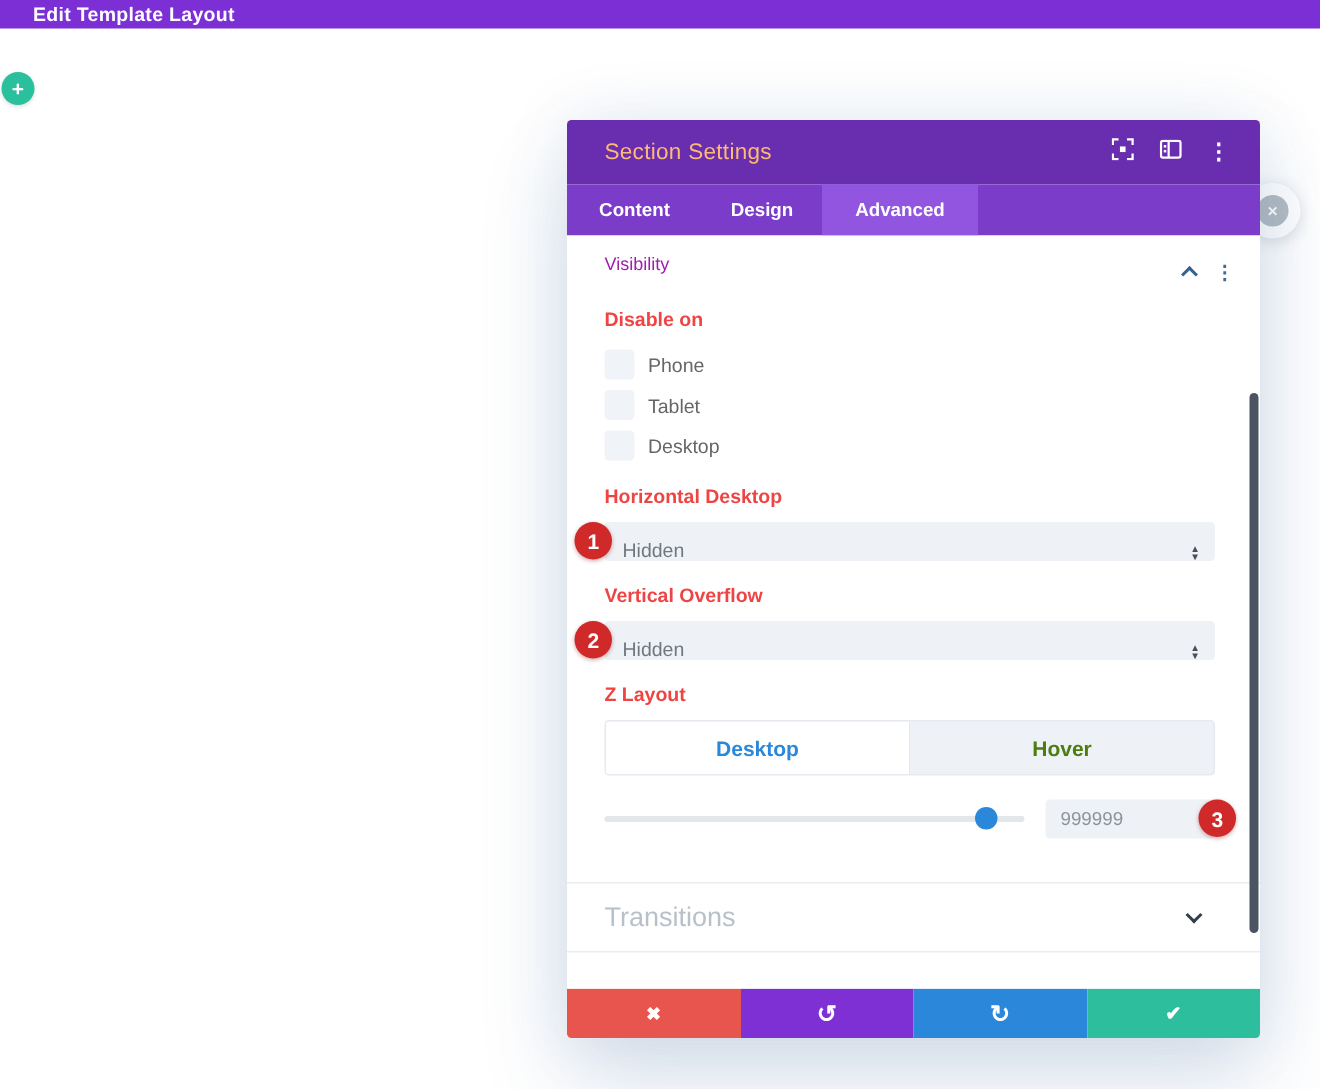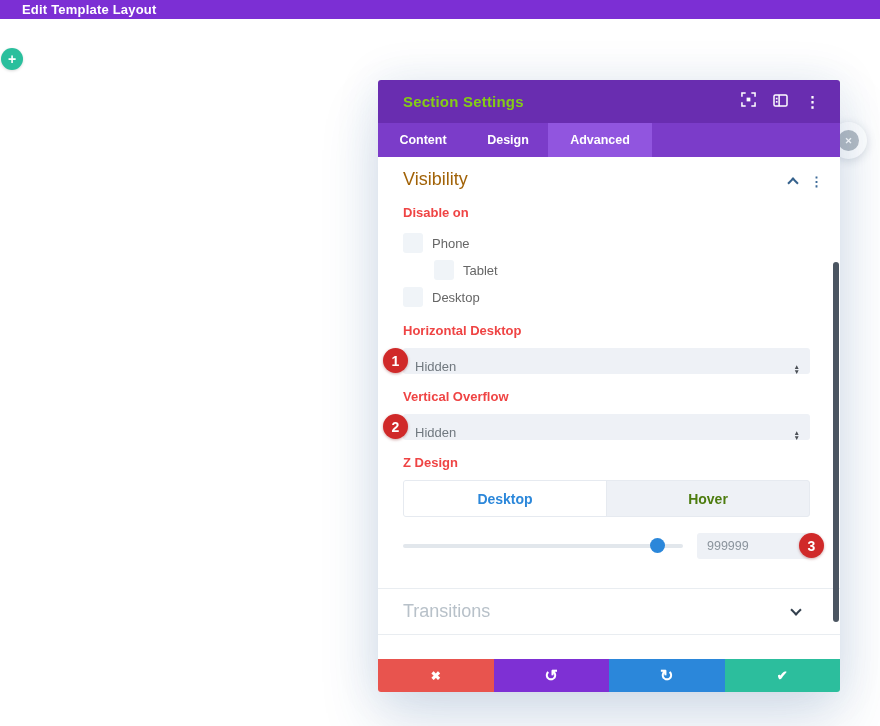"Section Settings" .modal-title { color: #84cc16 -> #fdba74; font-weight: bold -> normal }
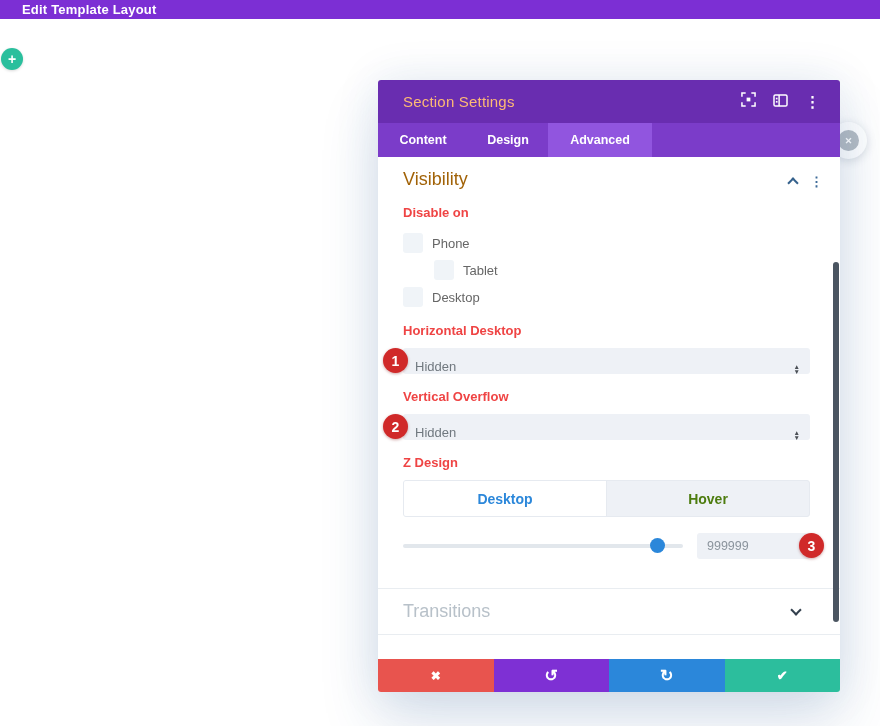"Visibility" .vis-head { color: #a16207 -> #a21caf; font-size: 18px -> 12px }
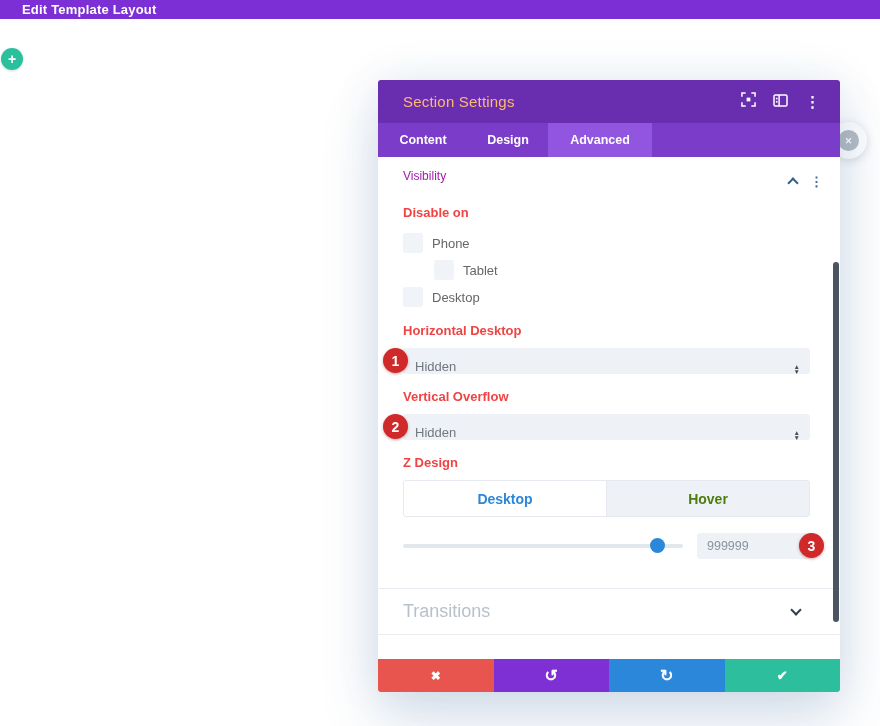"Tablet" div.cbx-row { margin-left: 31px -> none }
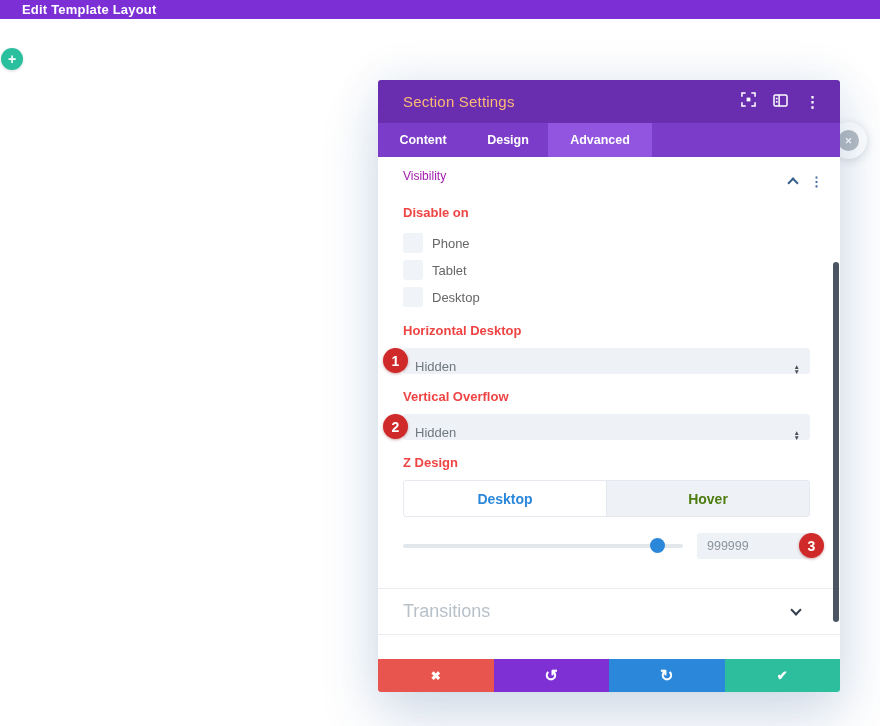"Z Design" div.field-label { text: Design -> Layout }
